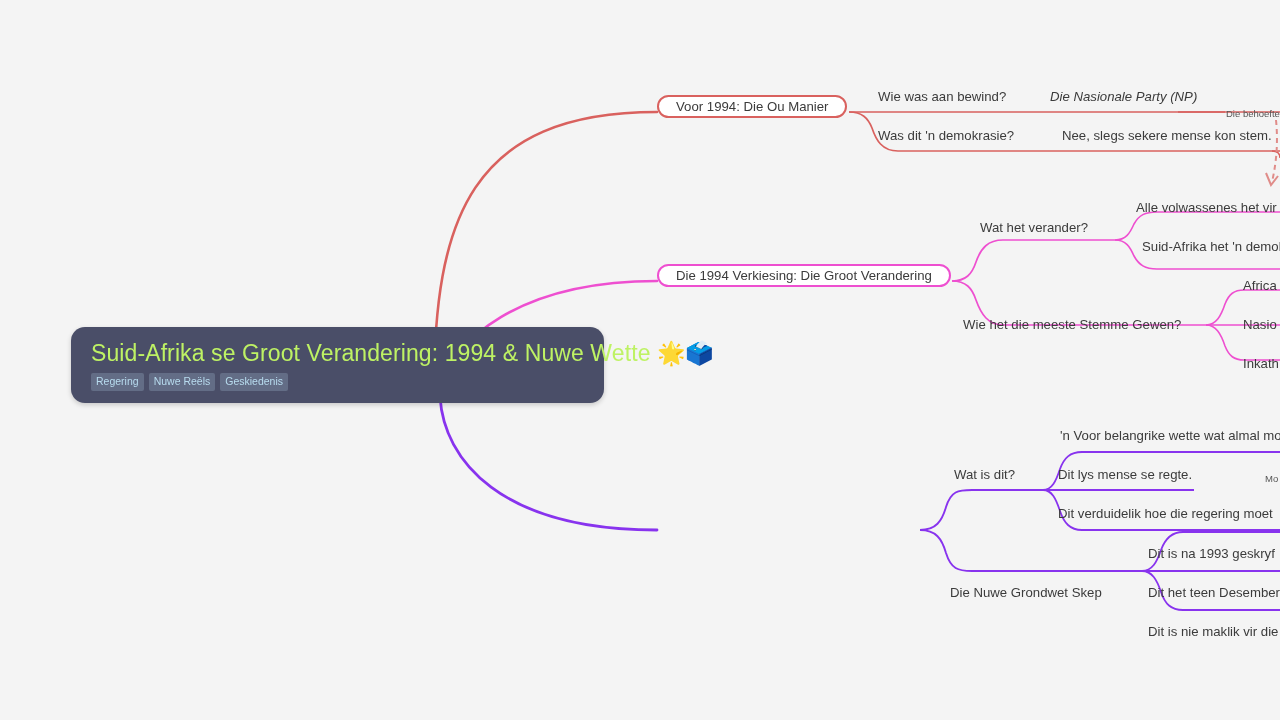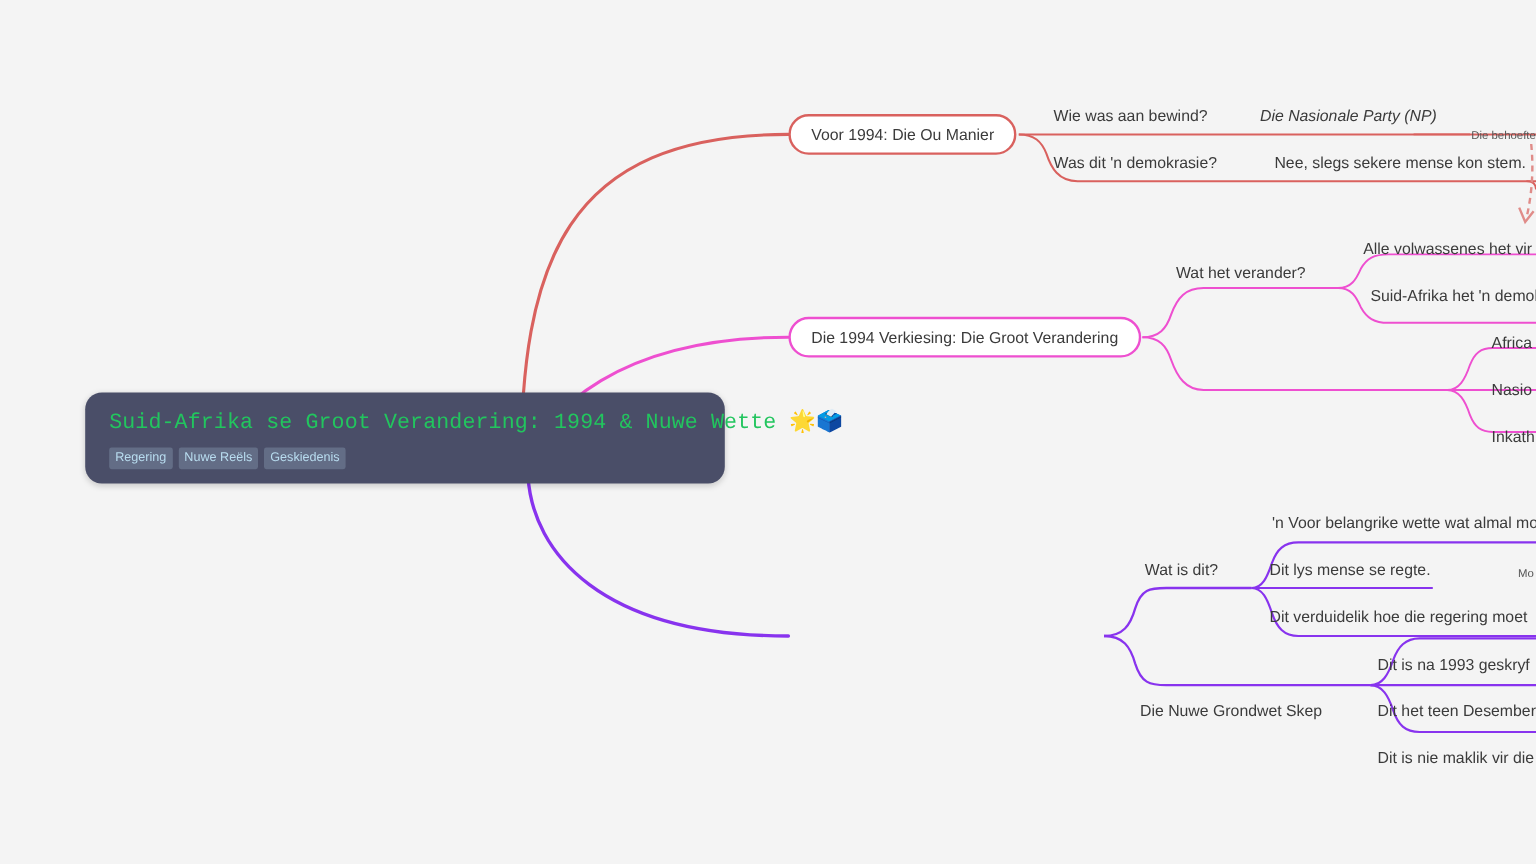"Voor 1994: Die Ou Manier" .pill { height: 34px -> 23px }
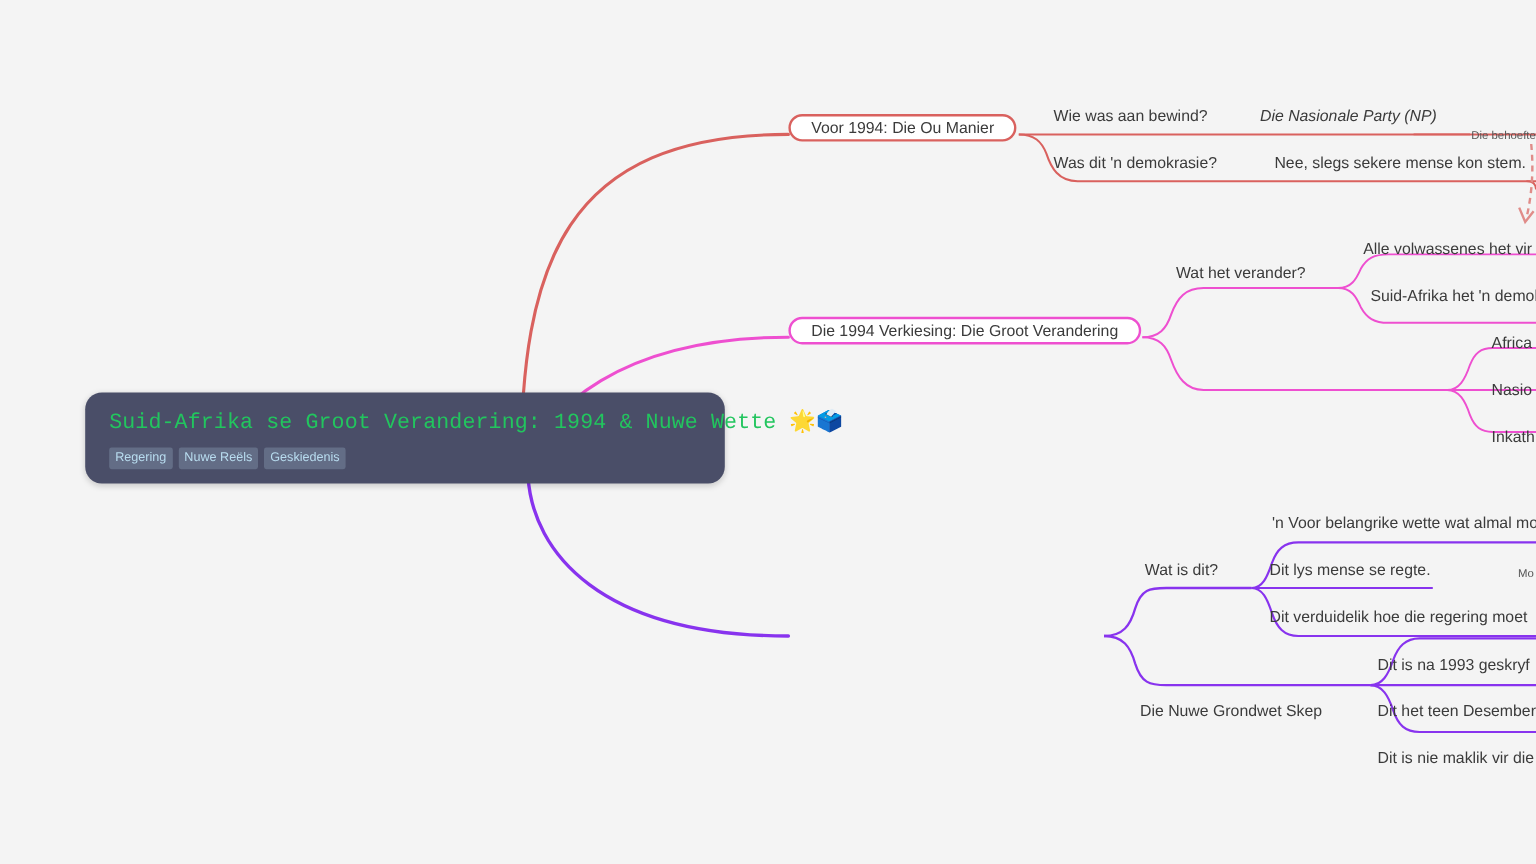"Wie het die meeste Stemme" div.tnode { html: none -> <div> <span>Wie het die meeste Stemme Gewen?</span> </div> }
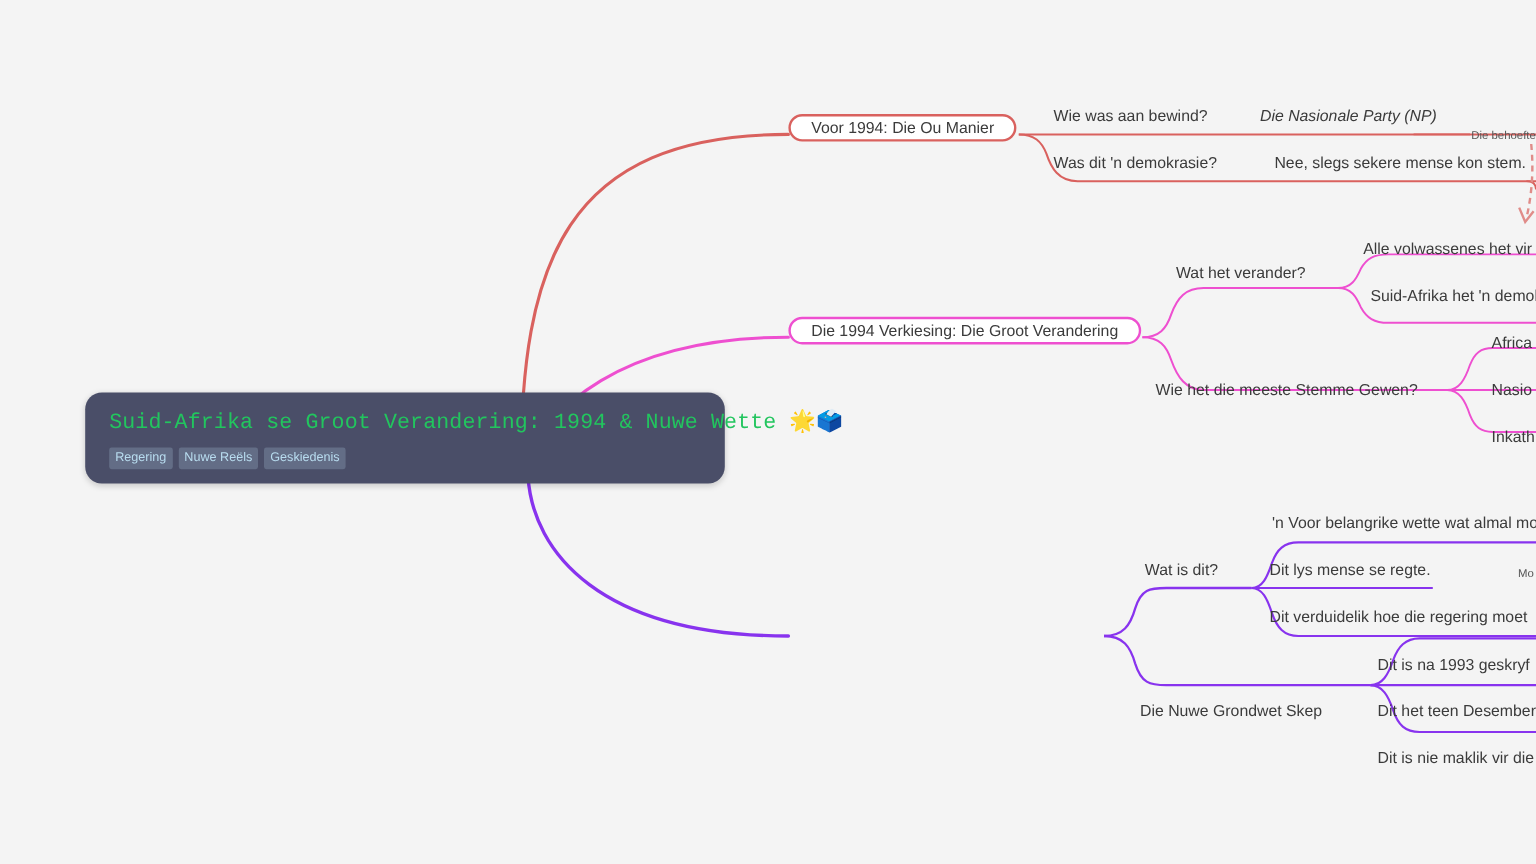"Suid-Afrika se Groot Verandering: 1994" .root-title { color: #22c55e -> #bef264; font-family: Liberation Mono, monospace -> none; font-size: 18px -> 23px }
